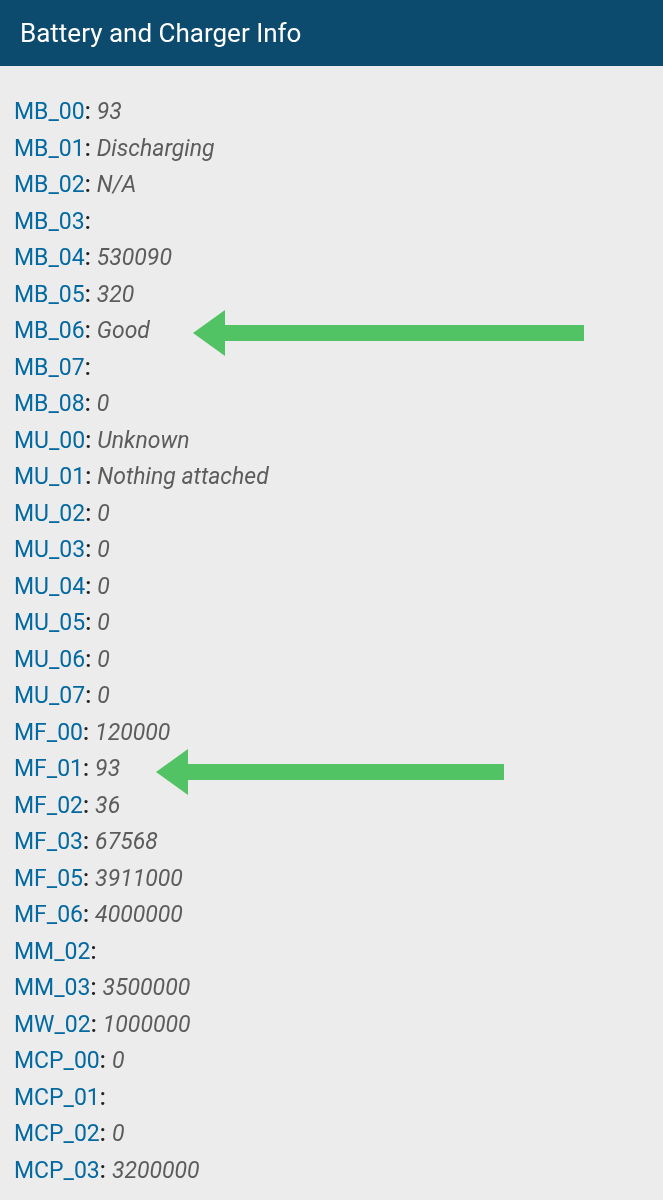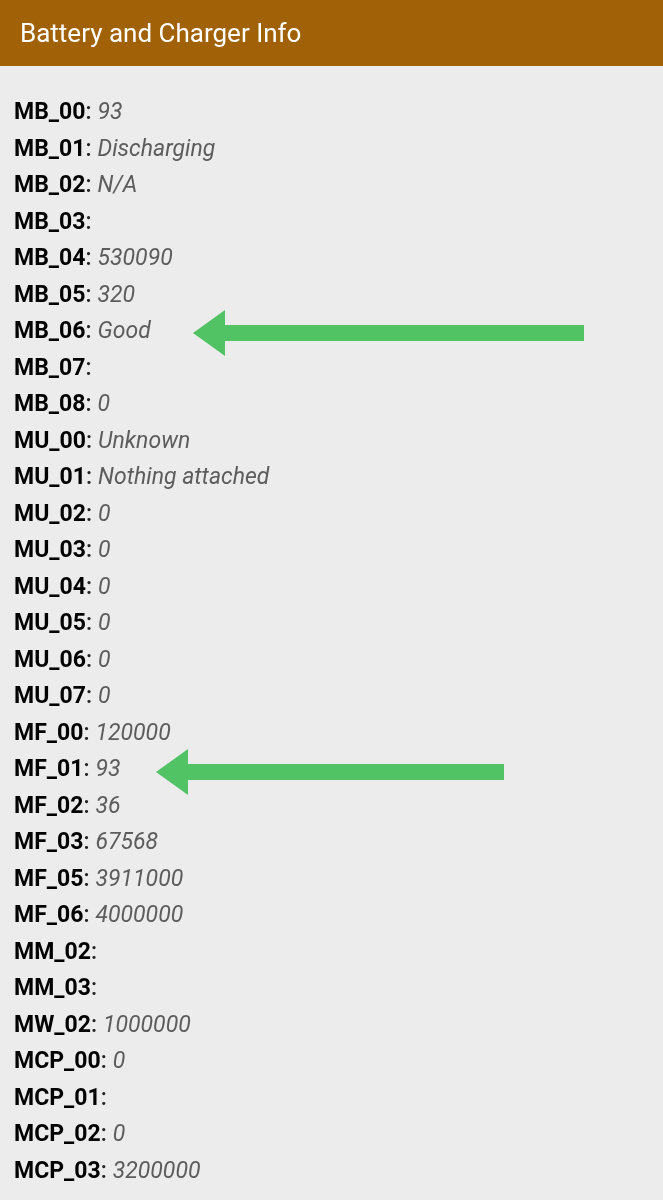"Battery and Charger Info" .header { background: #a16207 -> #0c4a6e }
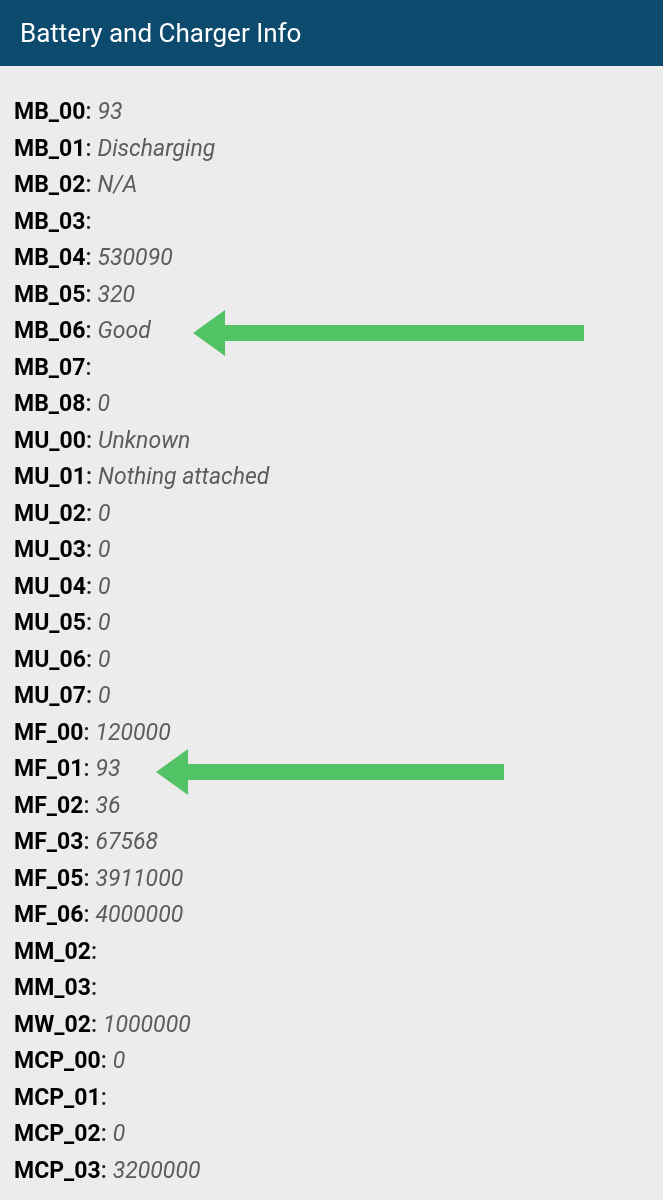"MB_00" .key { color: #000000 -> #0369a1; font-weight: 700 -> 400 }
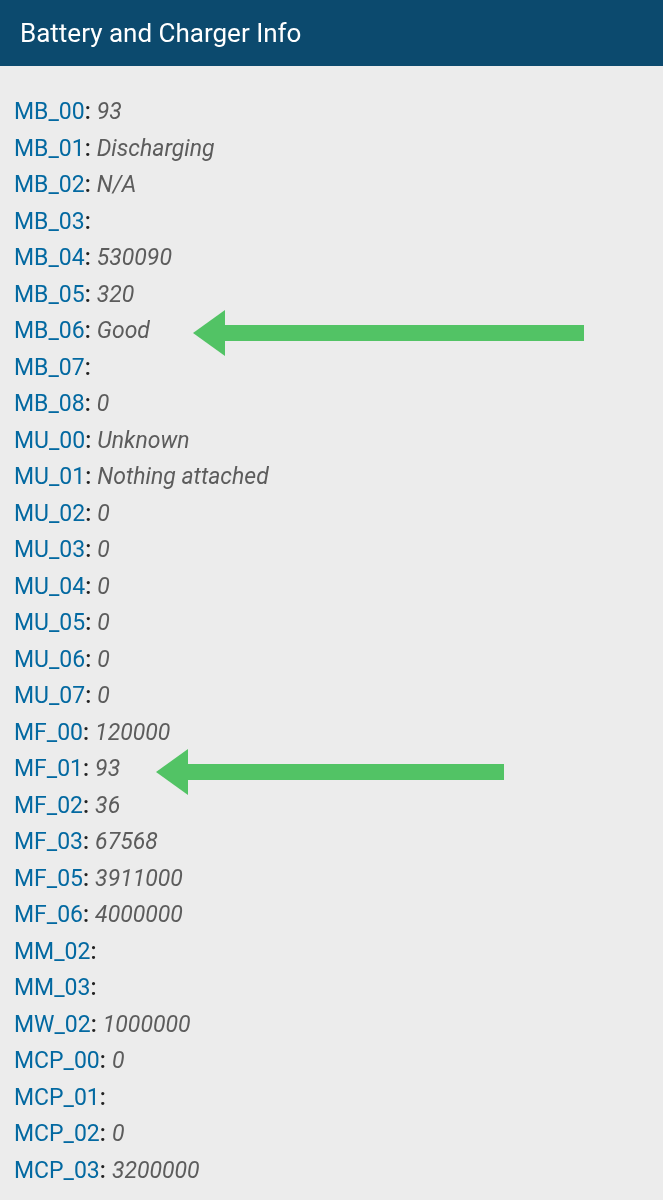"3500000" span.val { html: none -> <span>3500000</span> }
